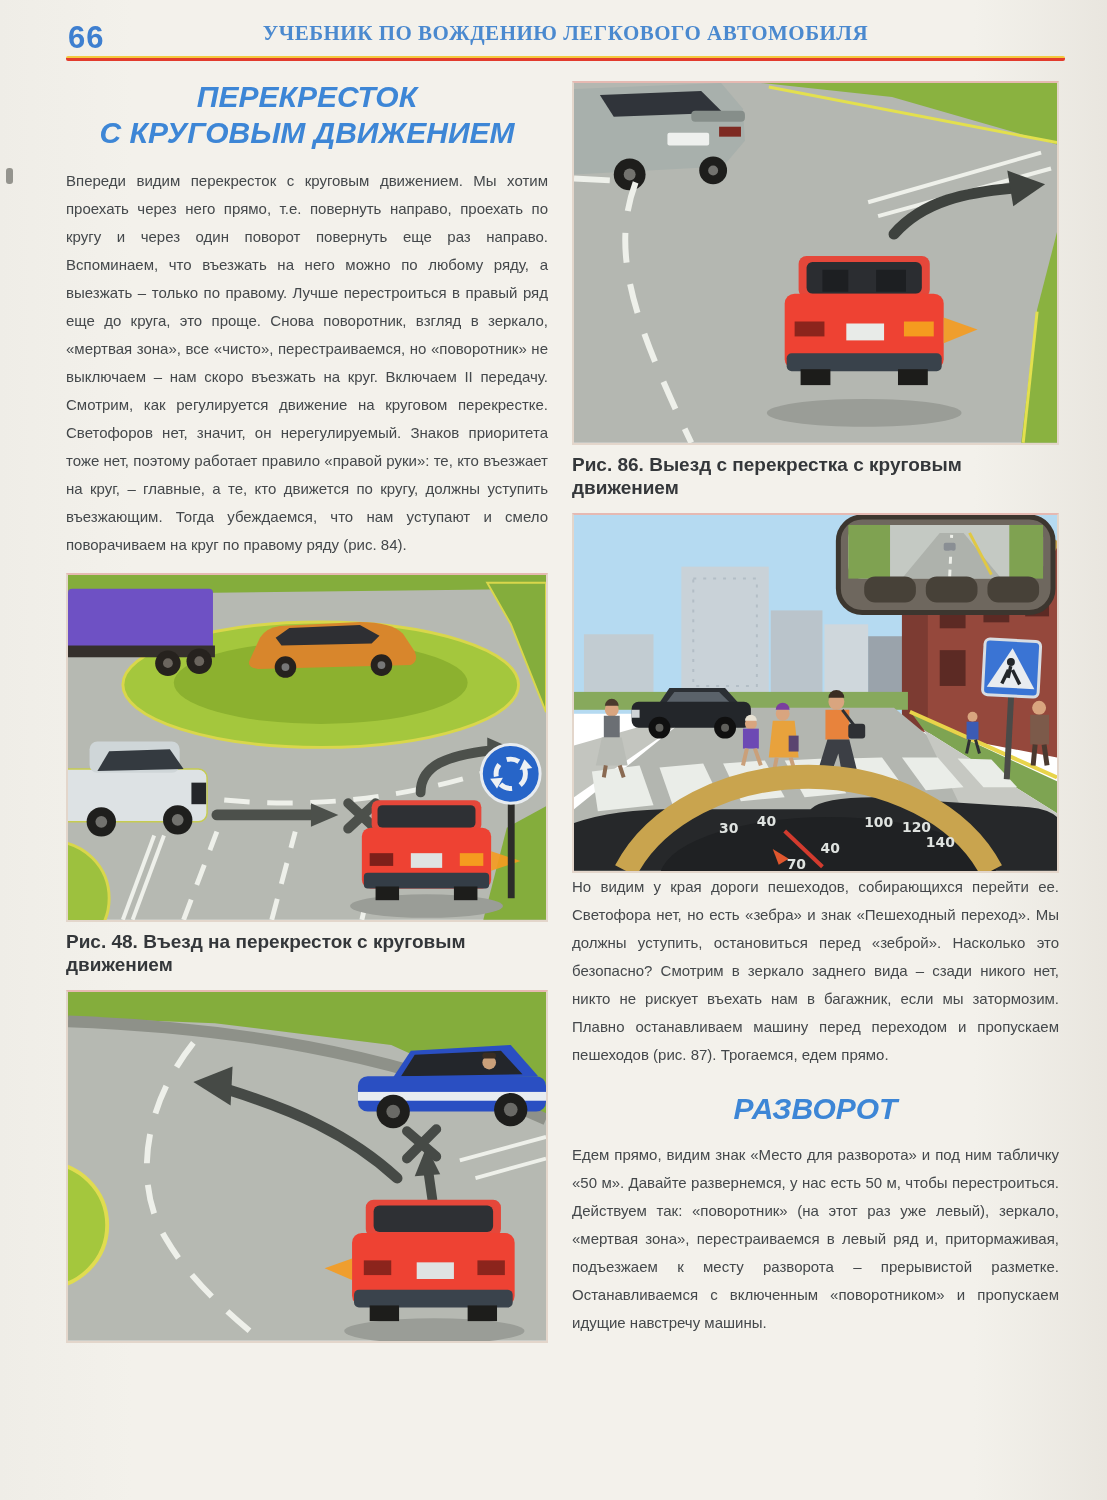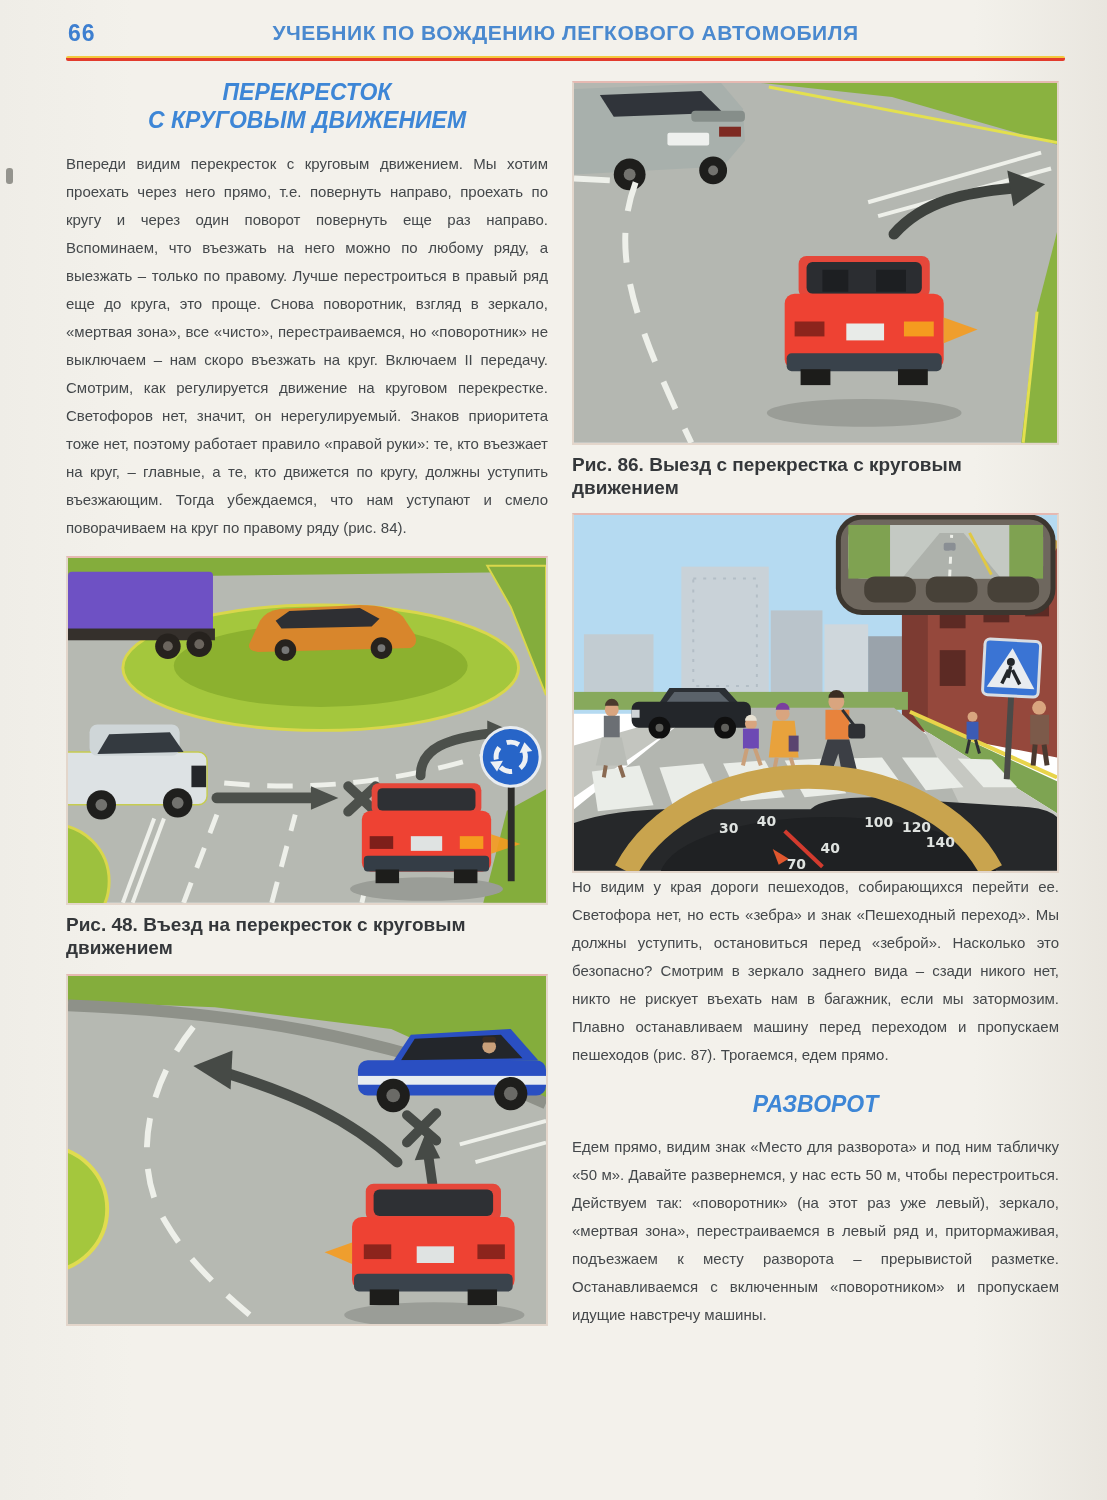"66" .page-num { font-size: 23px -> 31px }
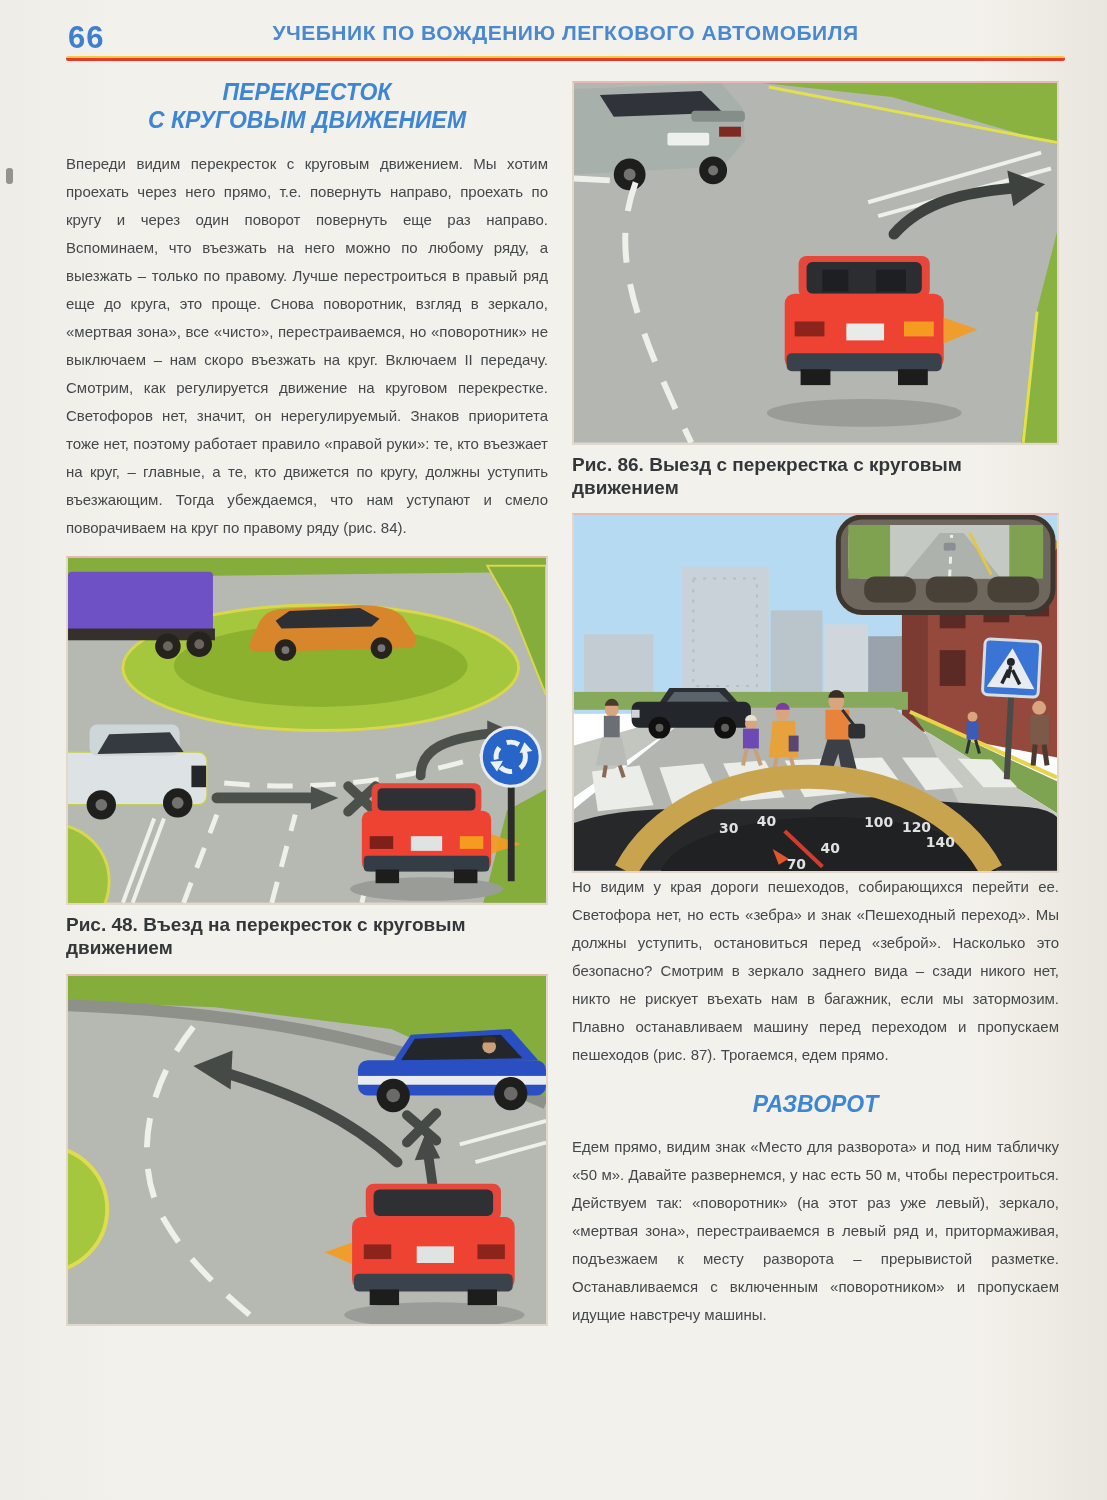"УЧЕБНИК ПО ВОЖДЕНИЮ ЛЕГКОВОГО АВТОМОБИЛЯ" .header-title { font-family: none -> Liberation Serif, serif }
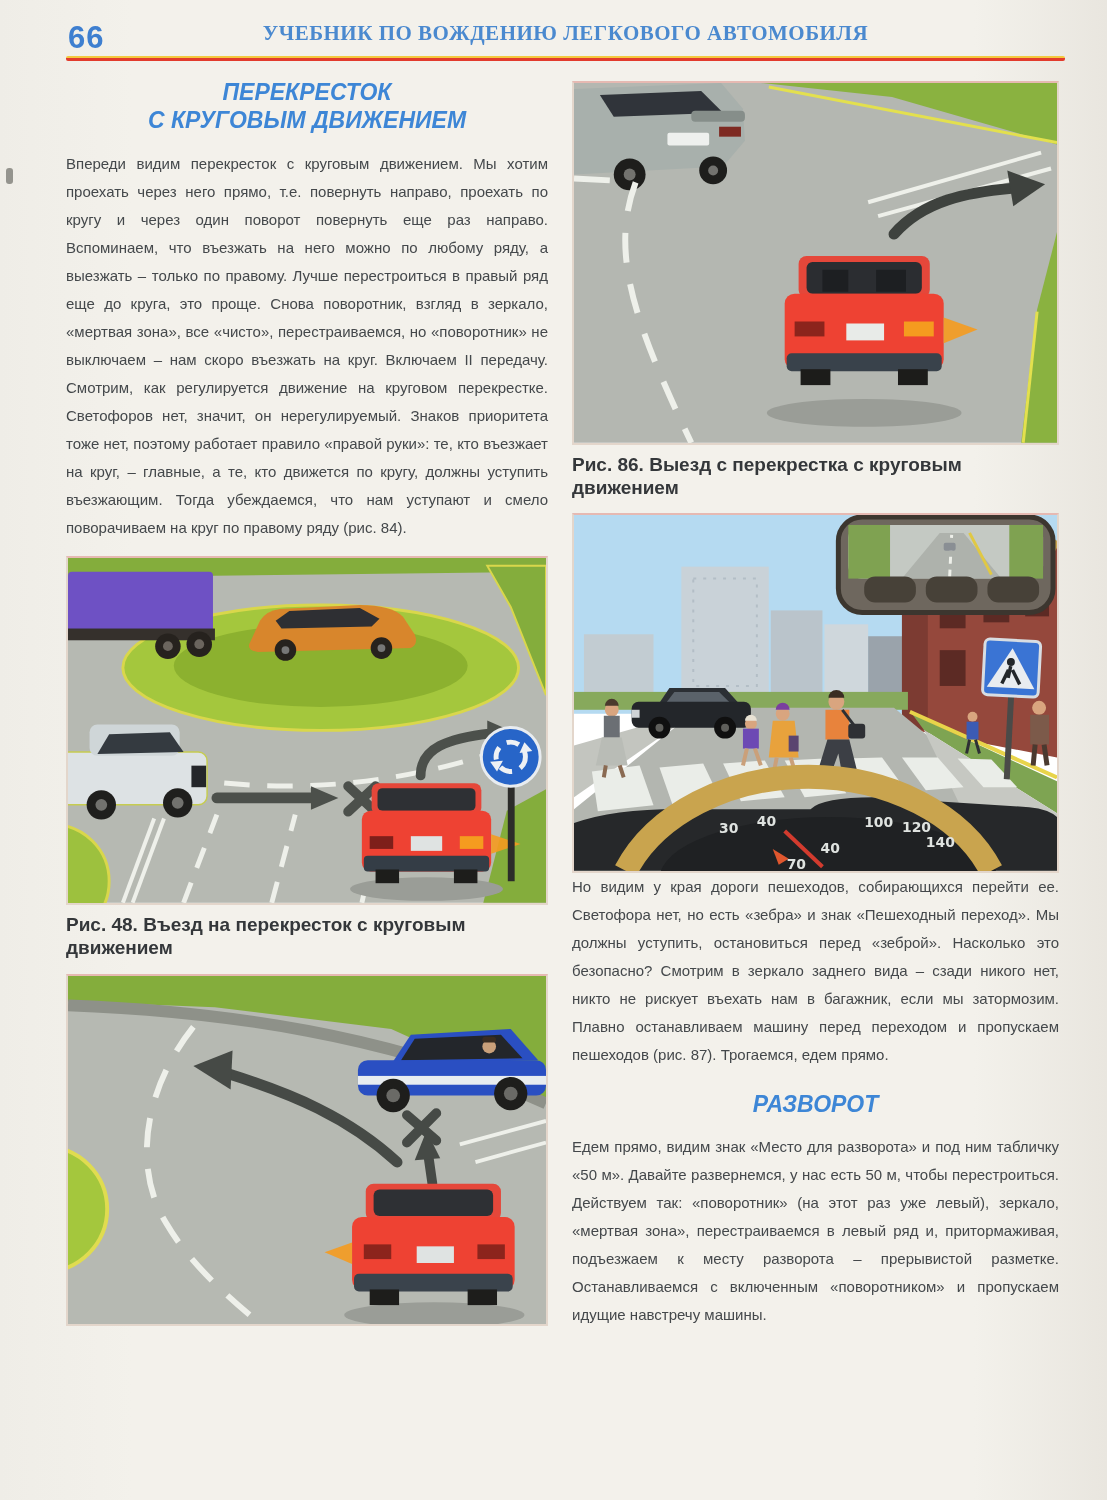"ПЕРЕКРЕСТОК" .section-title { font-size: 23px -> 30px }
